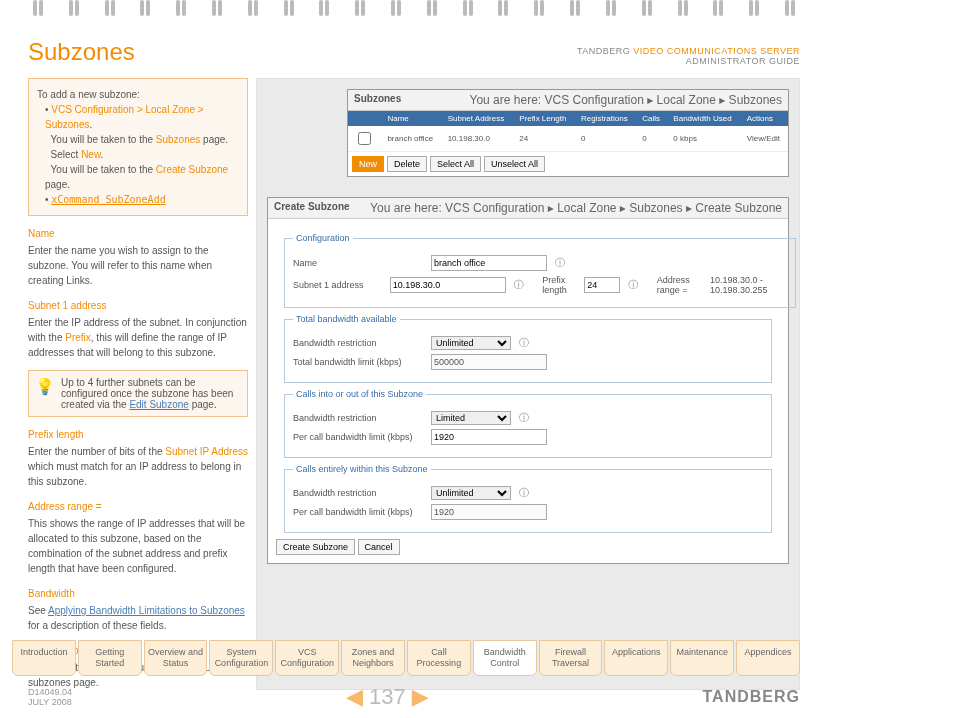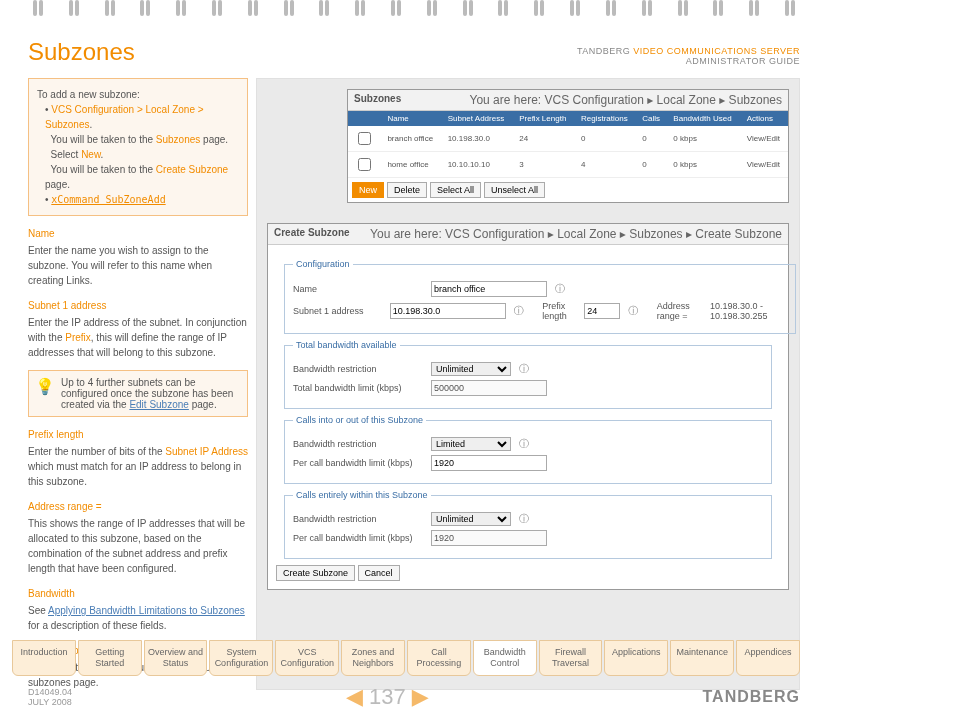"home office" tr { html: <tr> <td><input></td> <td>home office</td> <td>10.10.10.10</td> <td>3</td> <td>4</td> <td>0</td> <td>0 kbps</td> <td>View/Edit</td> </tr> -> none }
